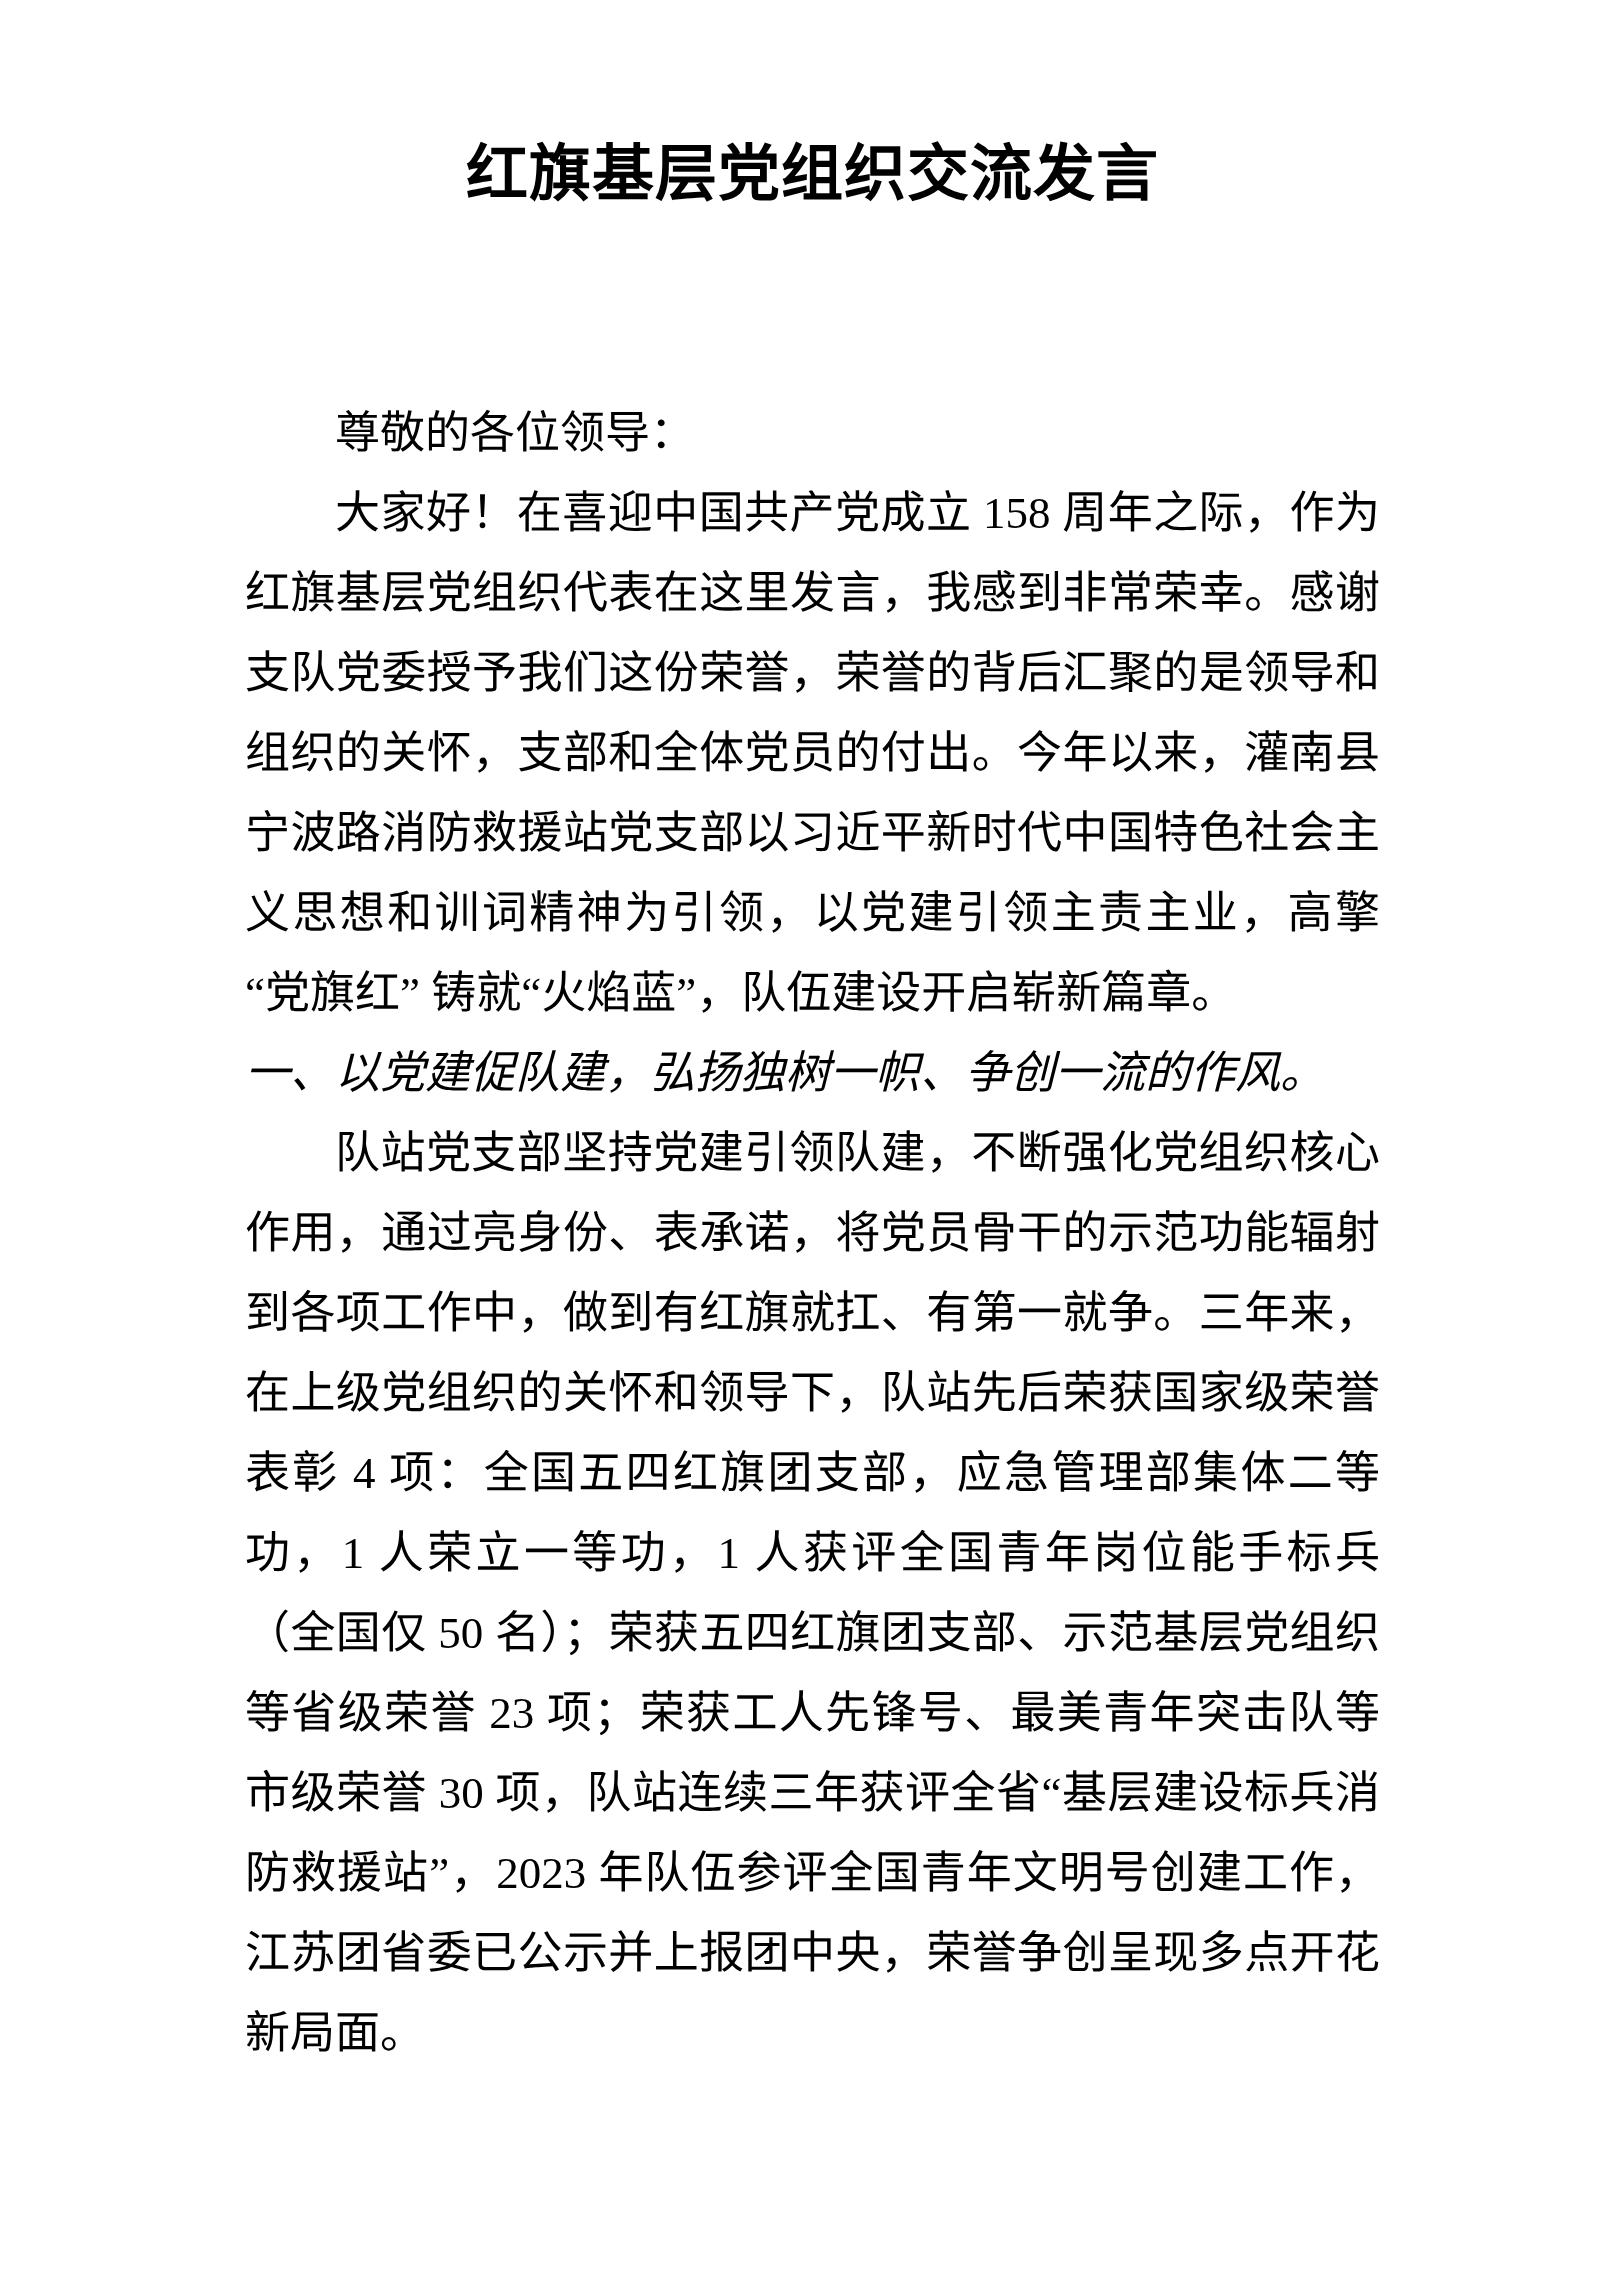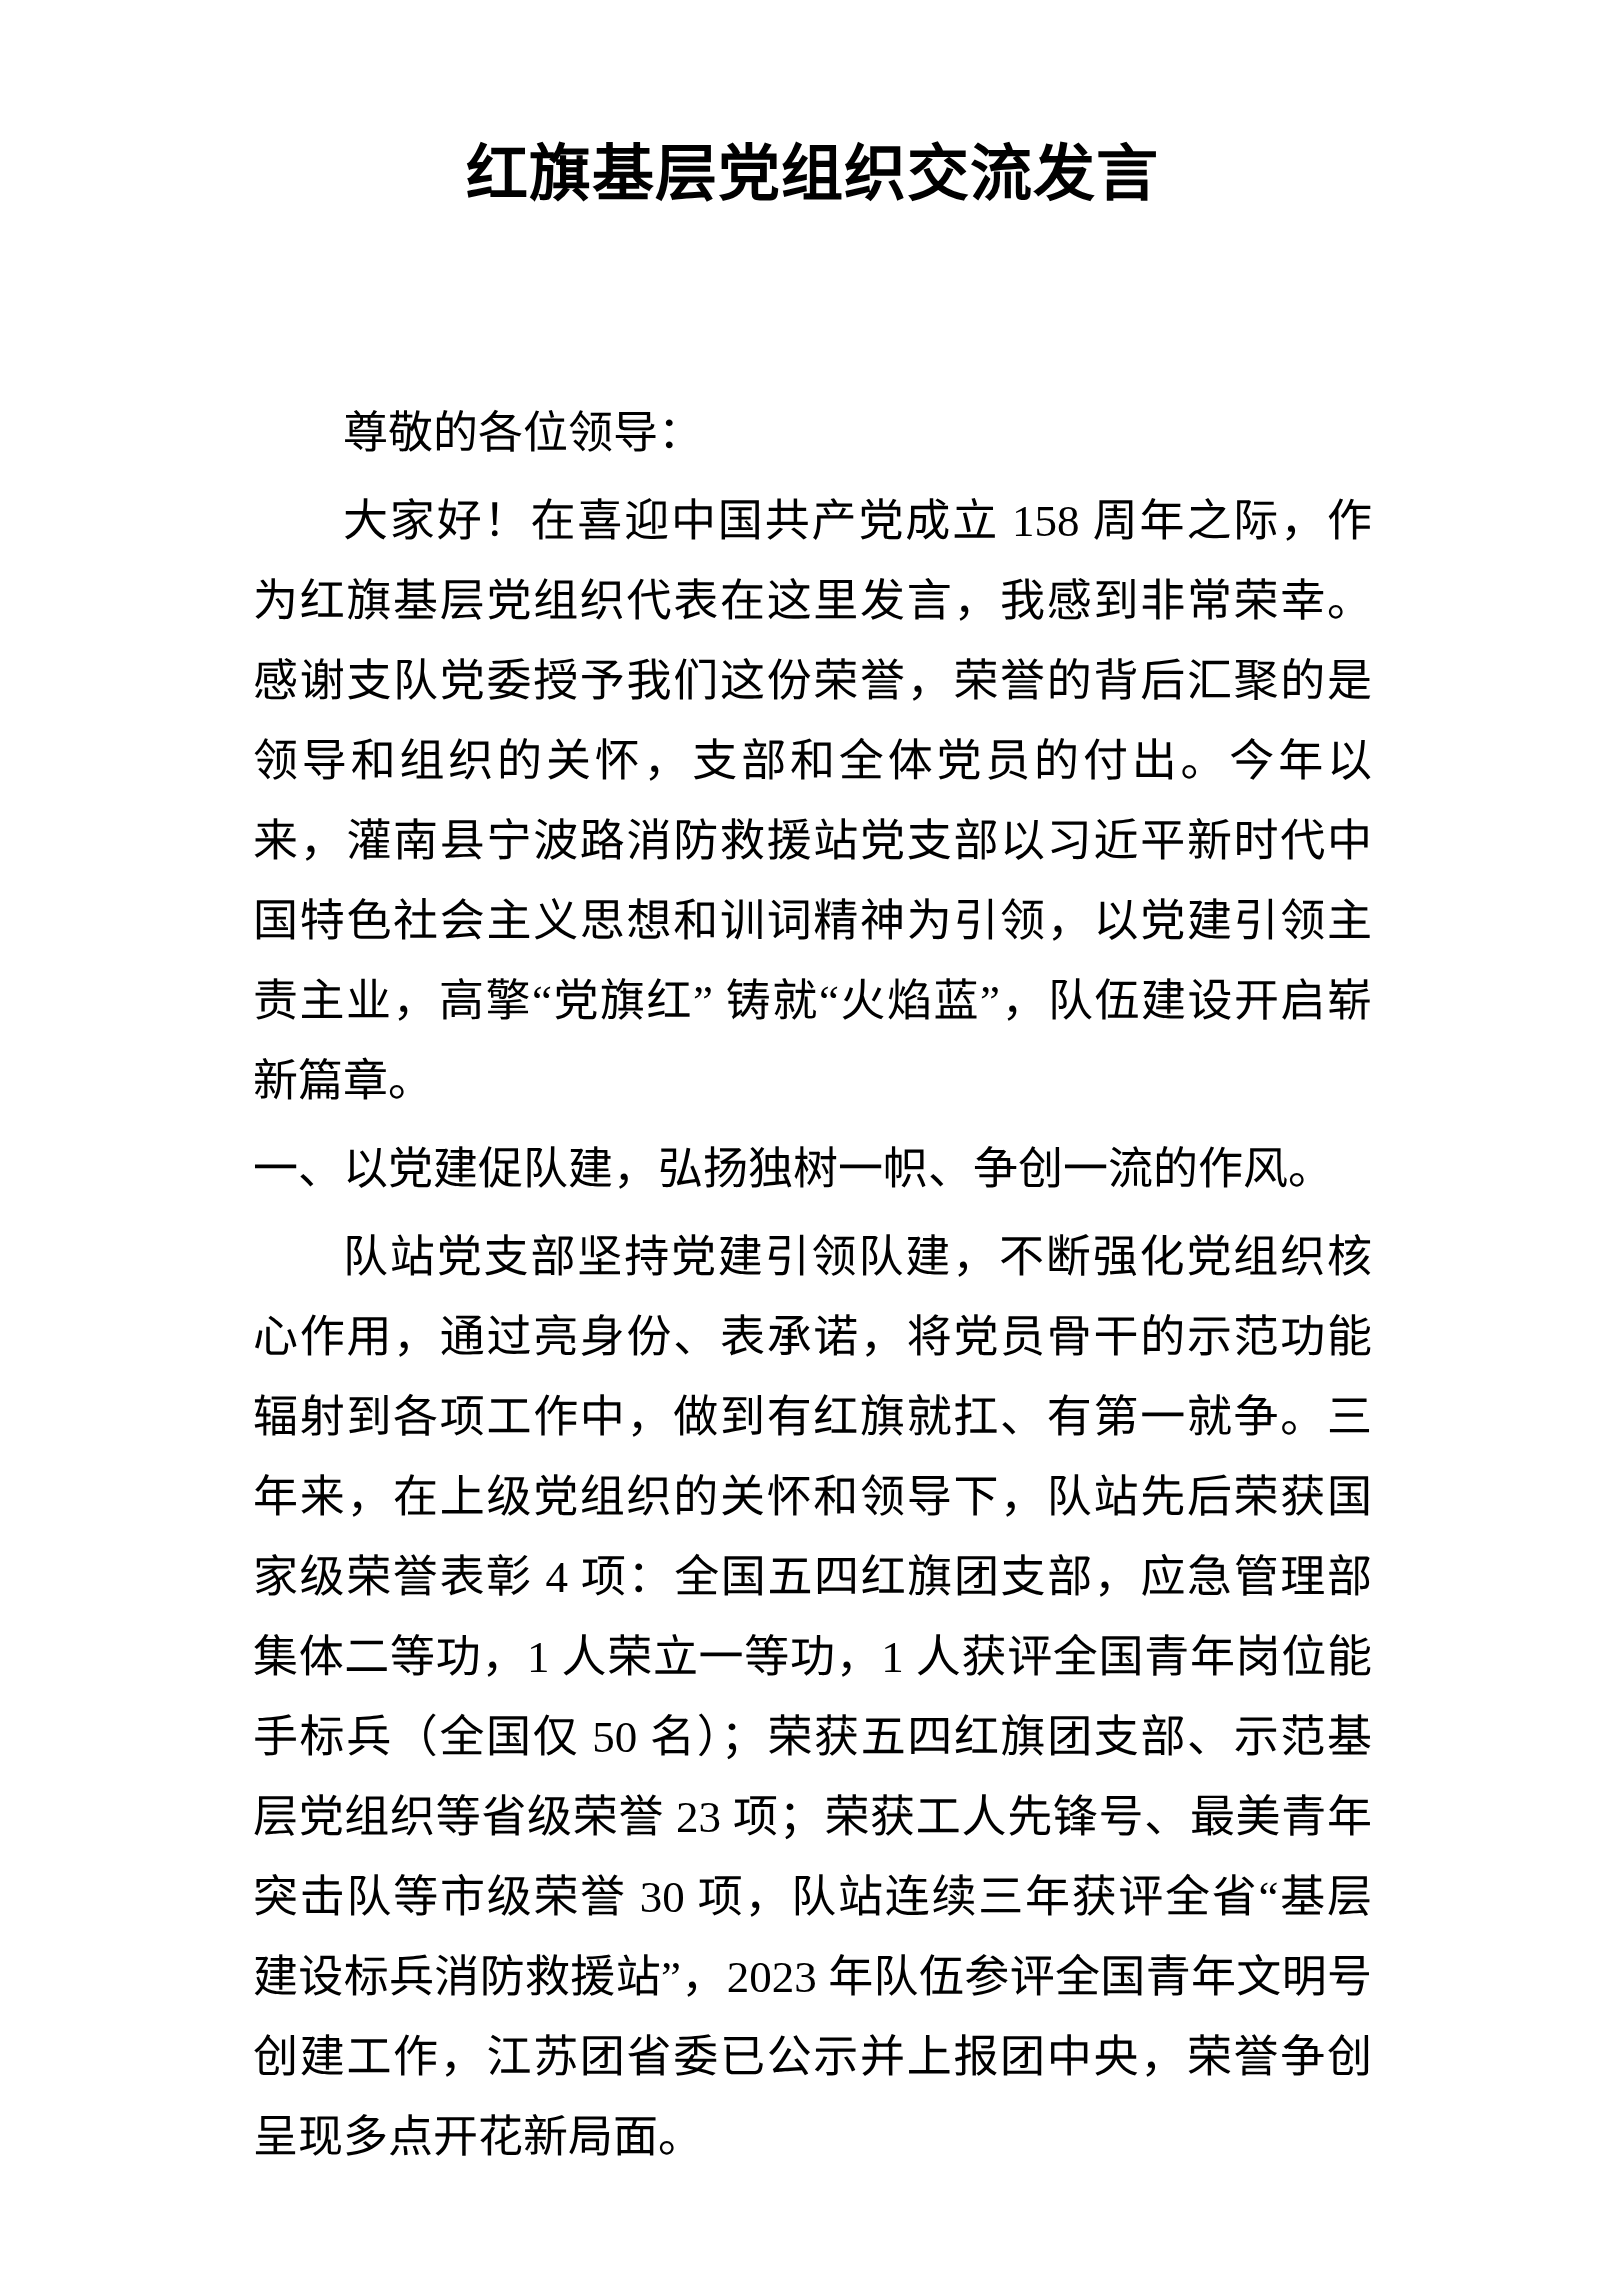"尊敬的各位领导：" .doc-body p { margin: 8px -> 0 }
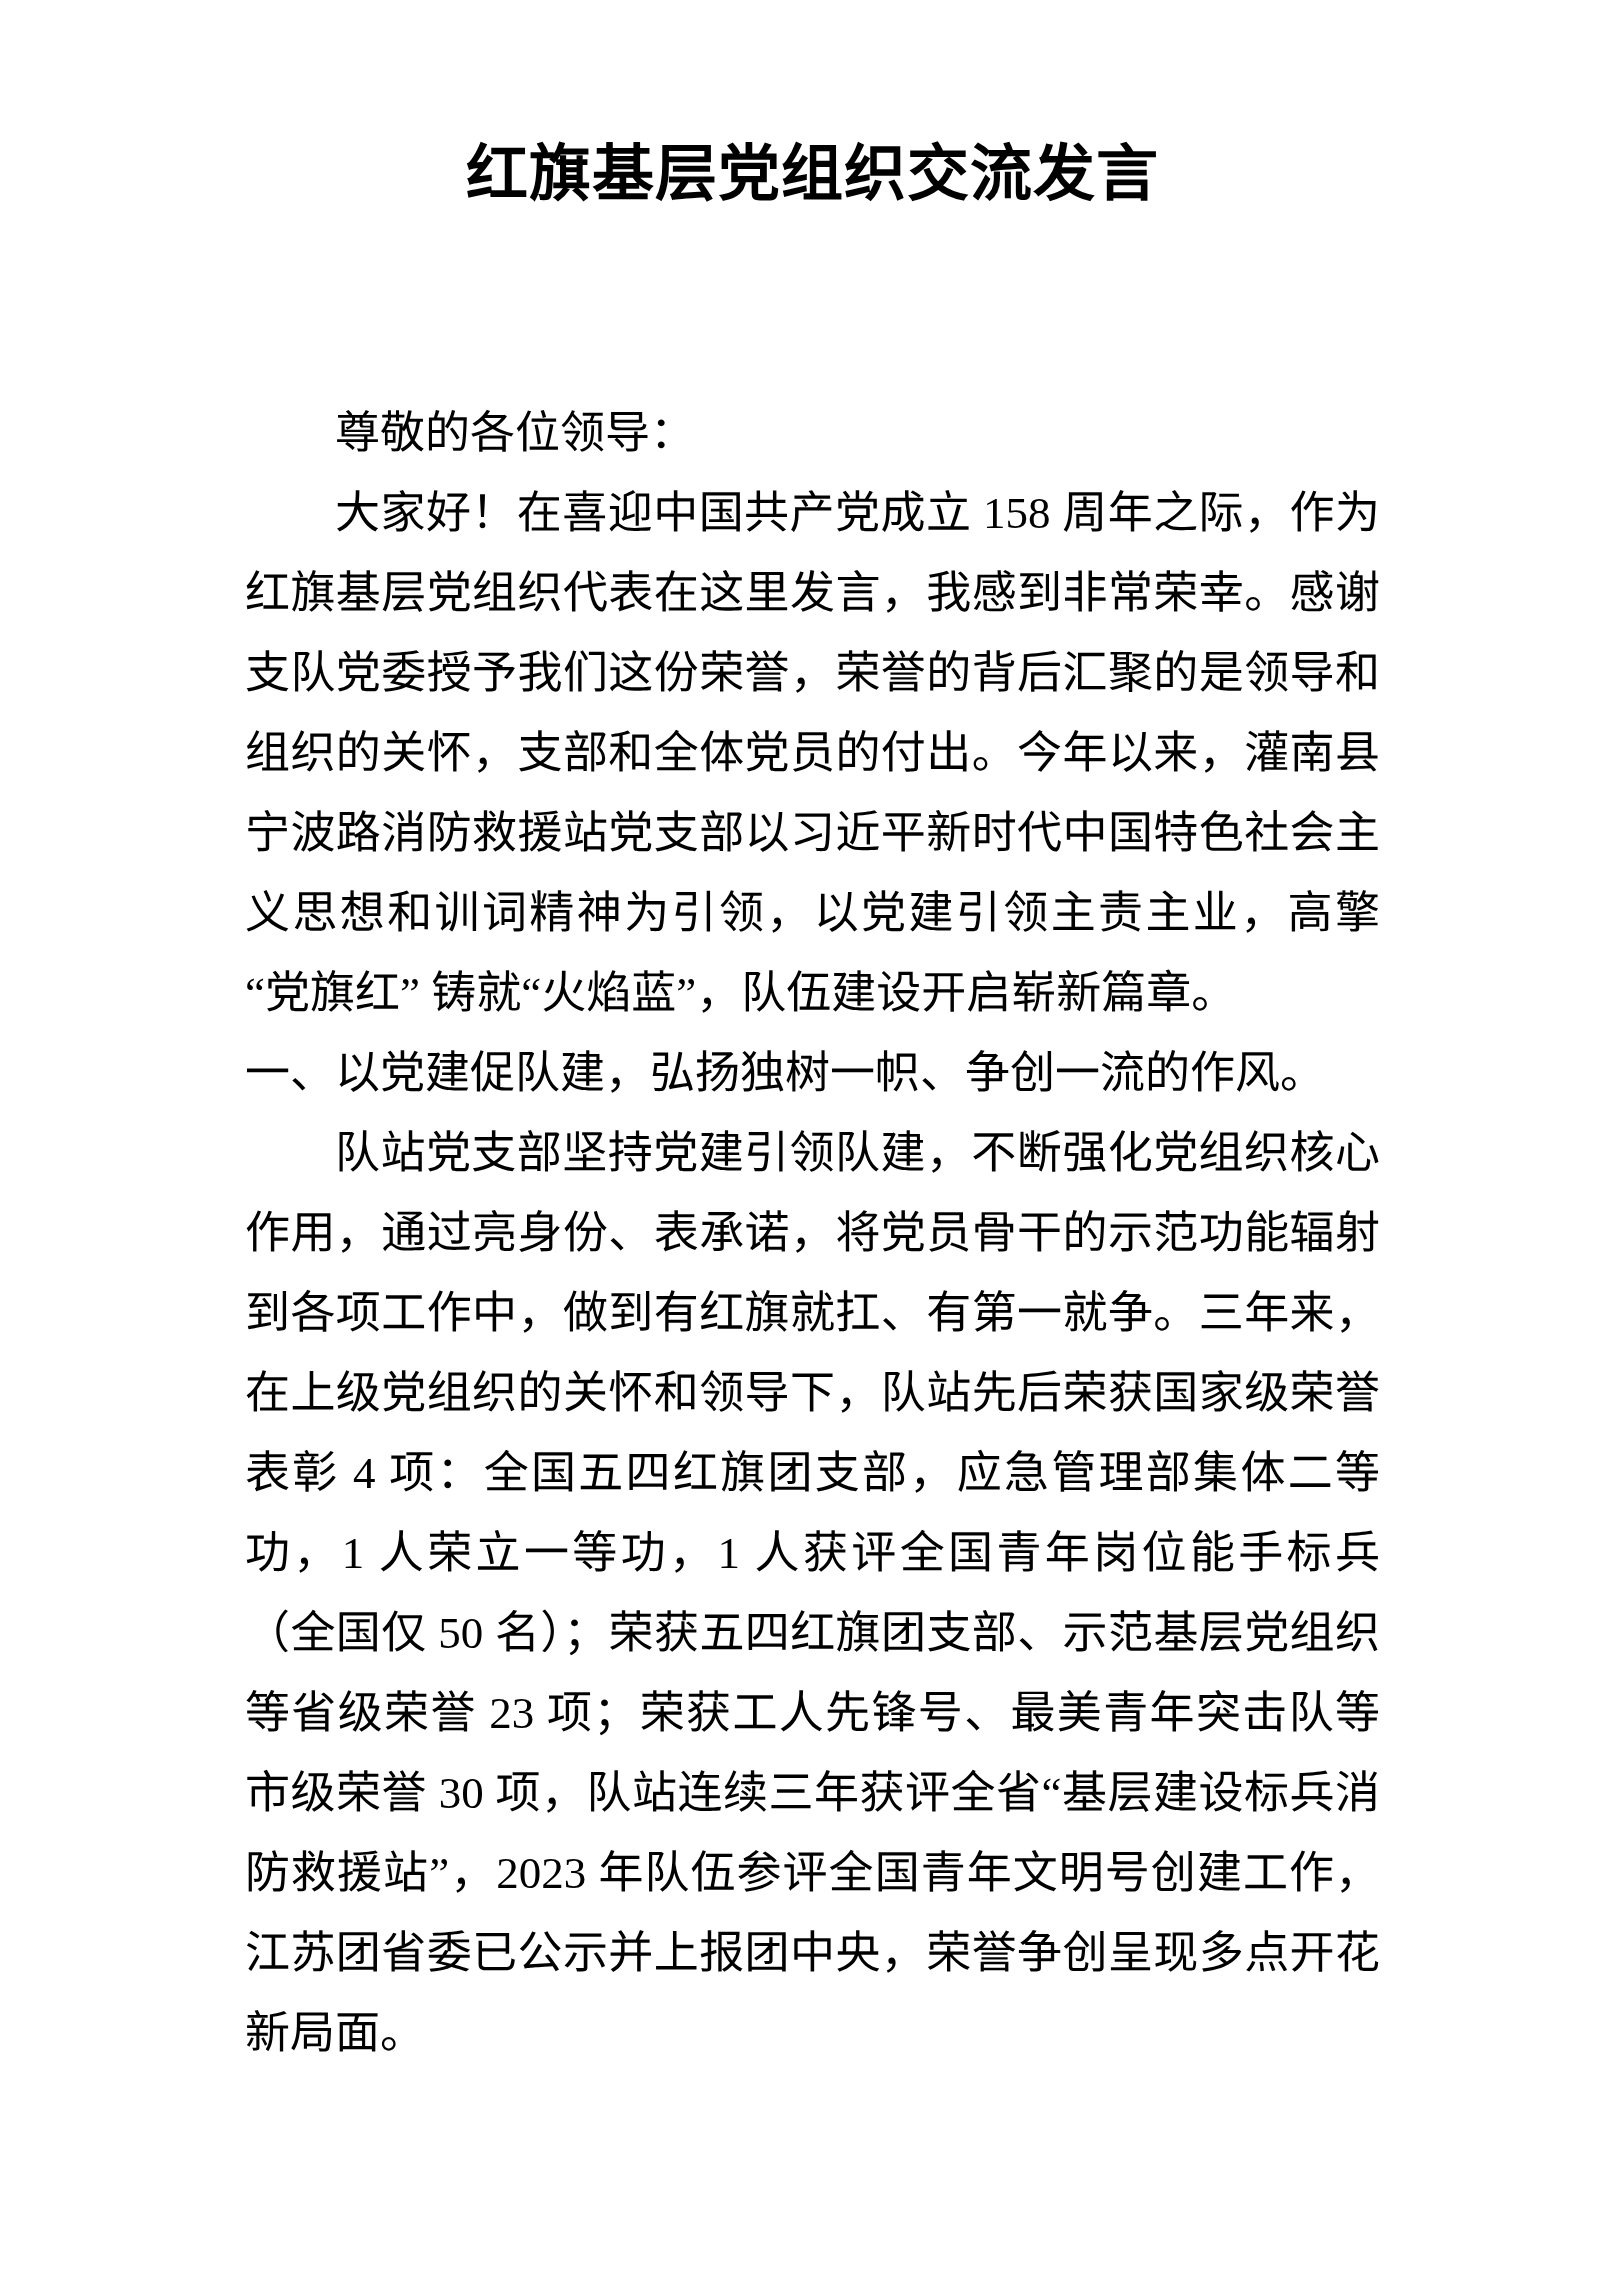"一、以党建促队建，弘扬独树一帜、争创一流的作风。" .doc-body p.heading { font-style: none -> italic }
